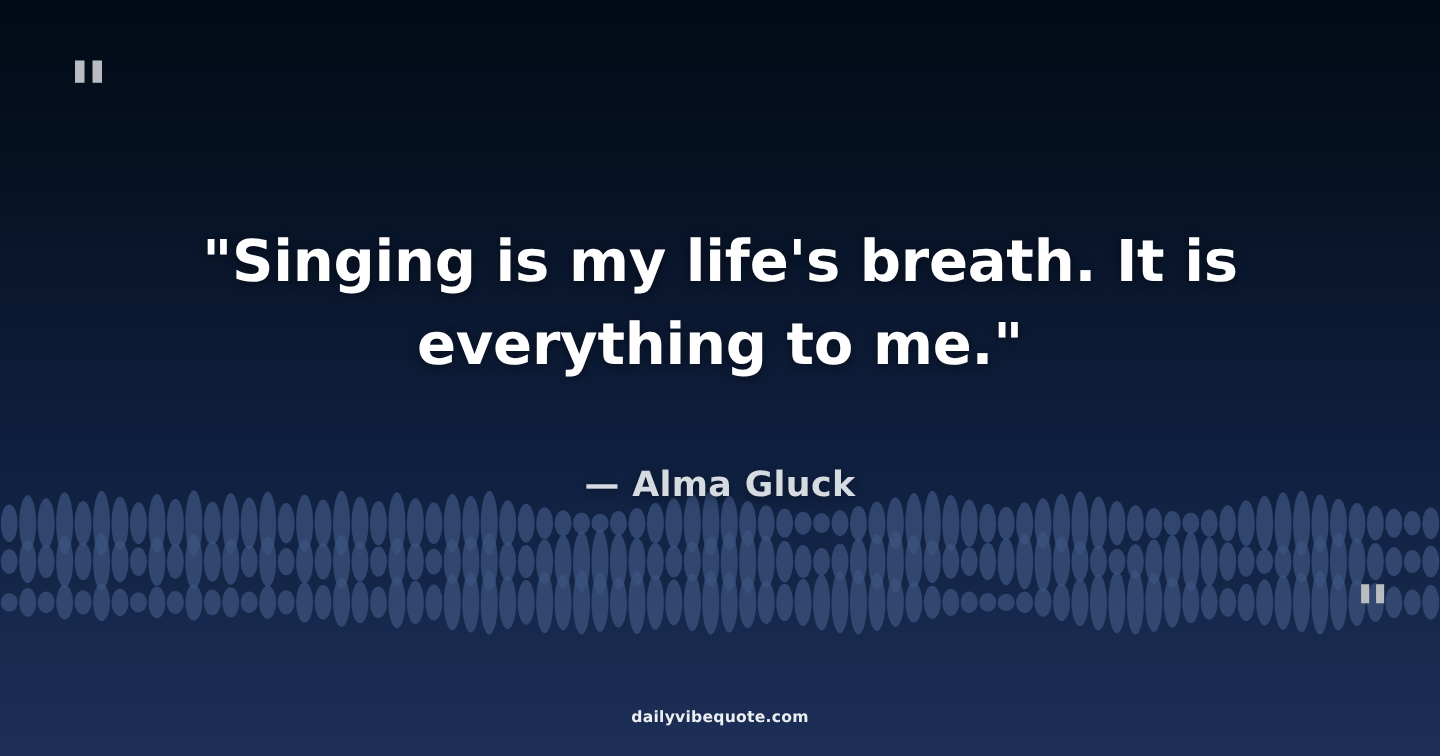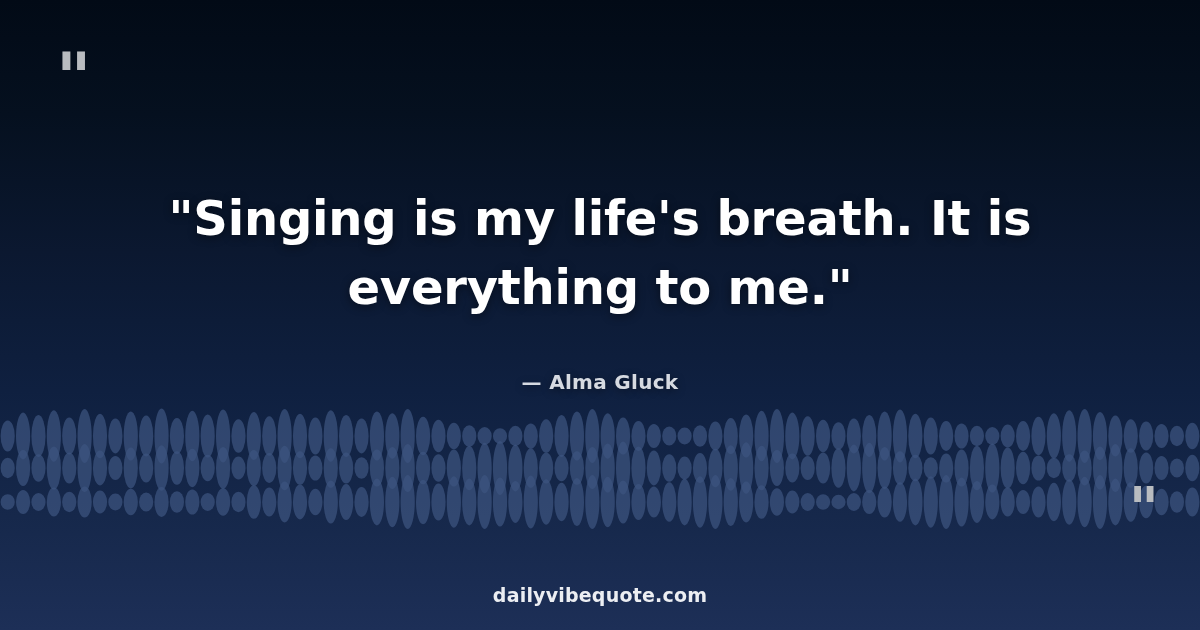"— Alma Gluck" .attribution { font-size: 20px -> 29px; margin-top: 48px -> 64px }
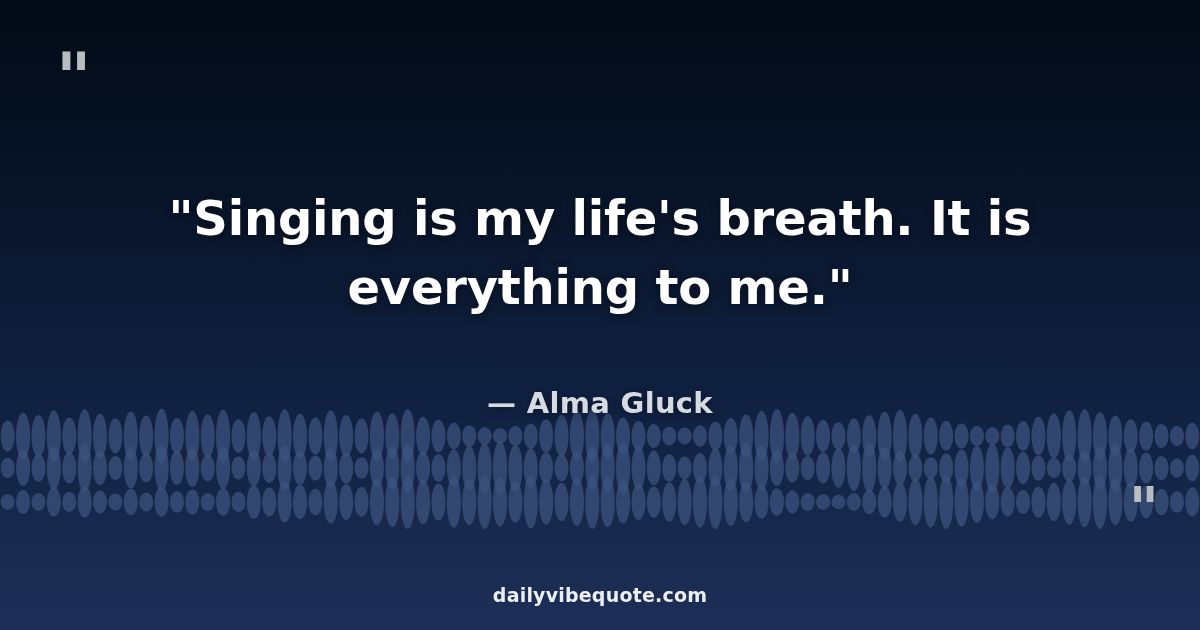"dailyvibequote.com" .footer { font-size: 19px -> 13px }
